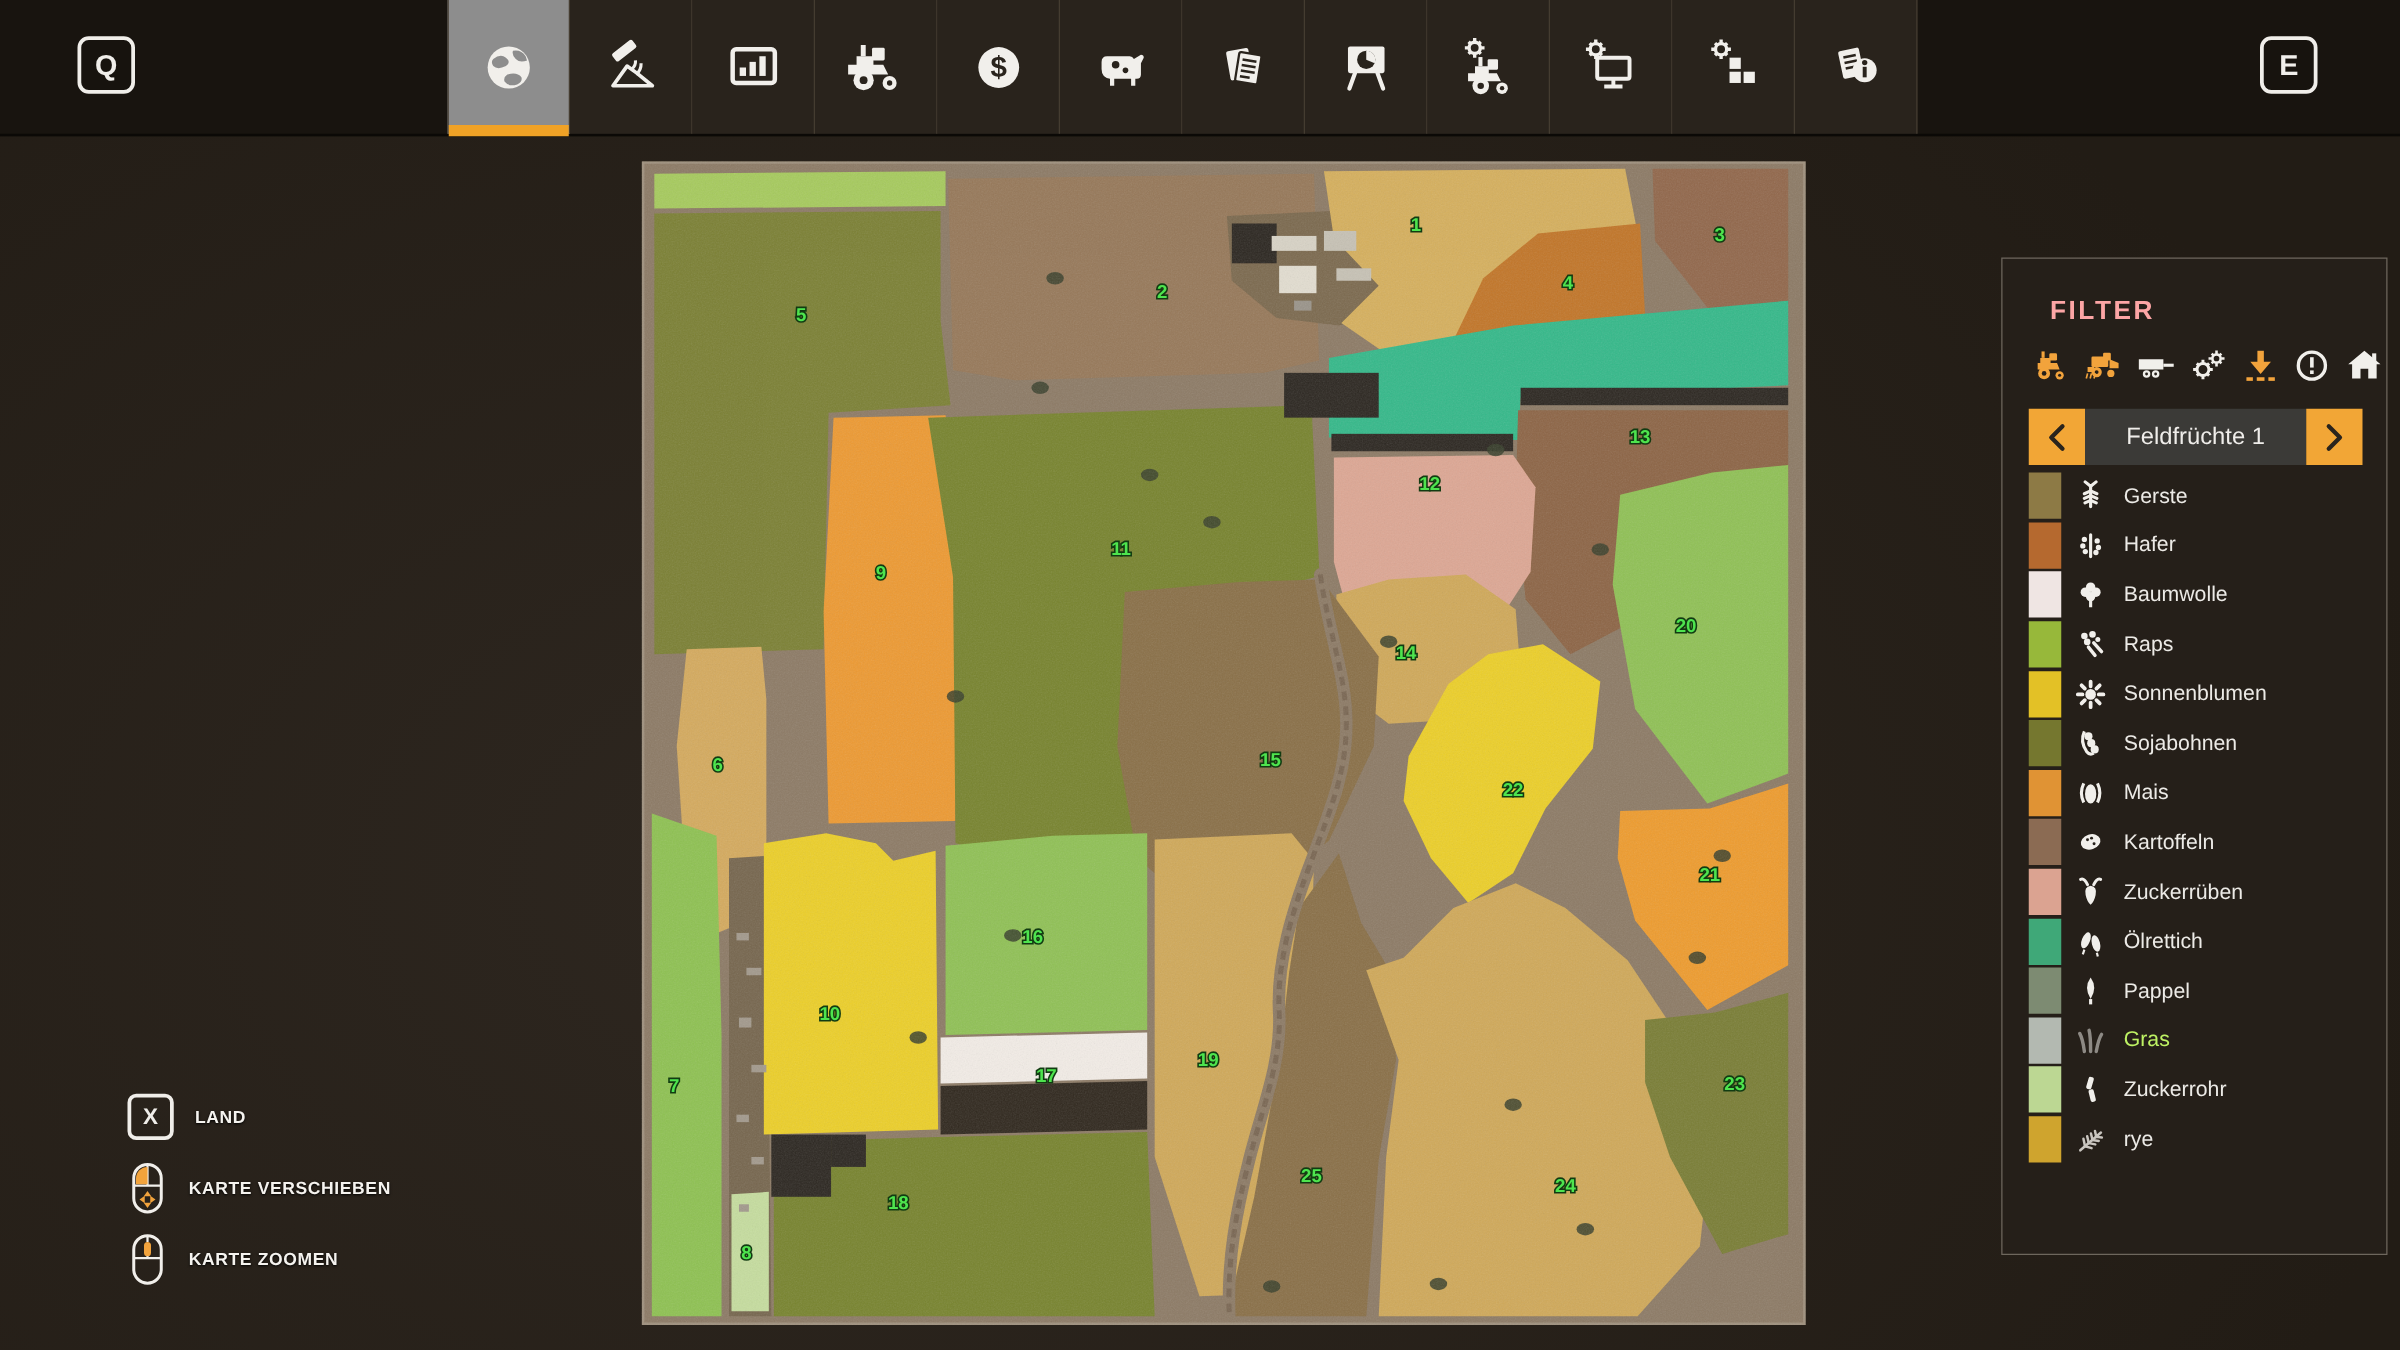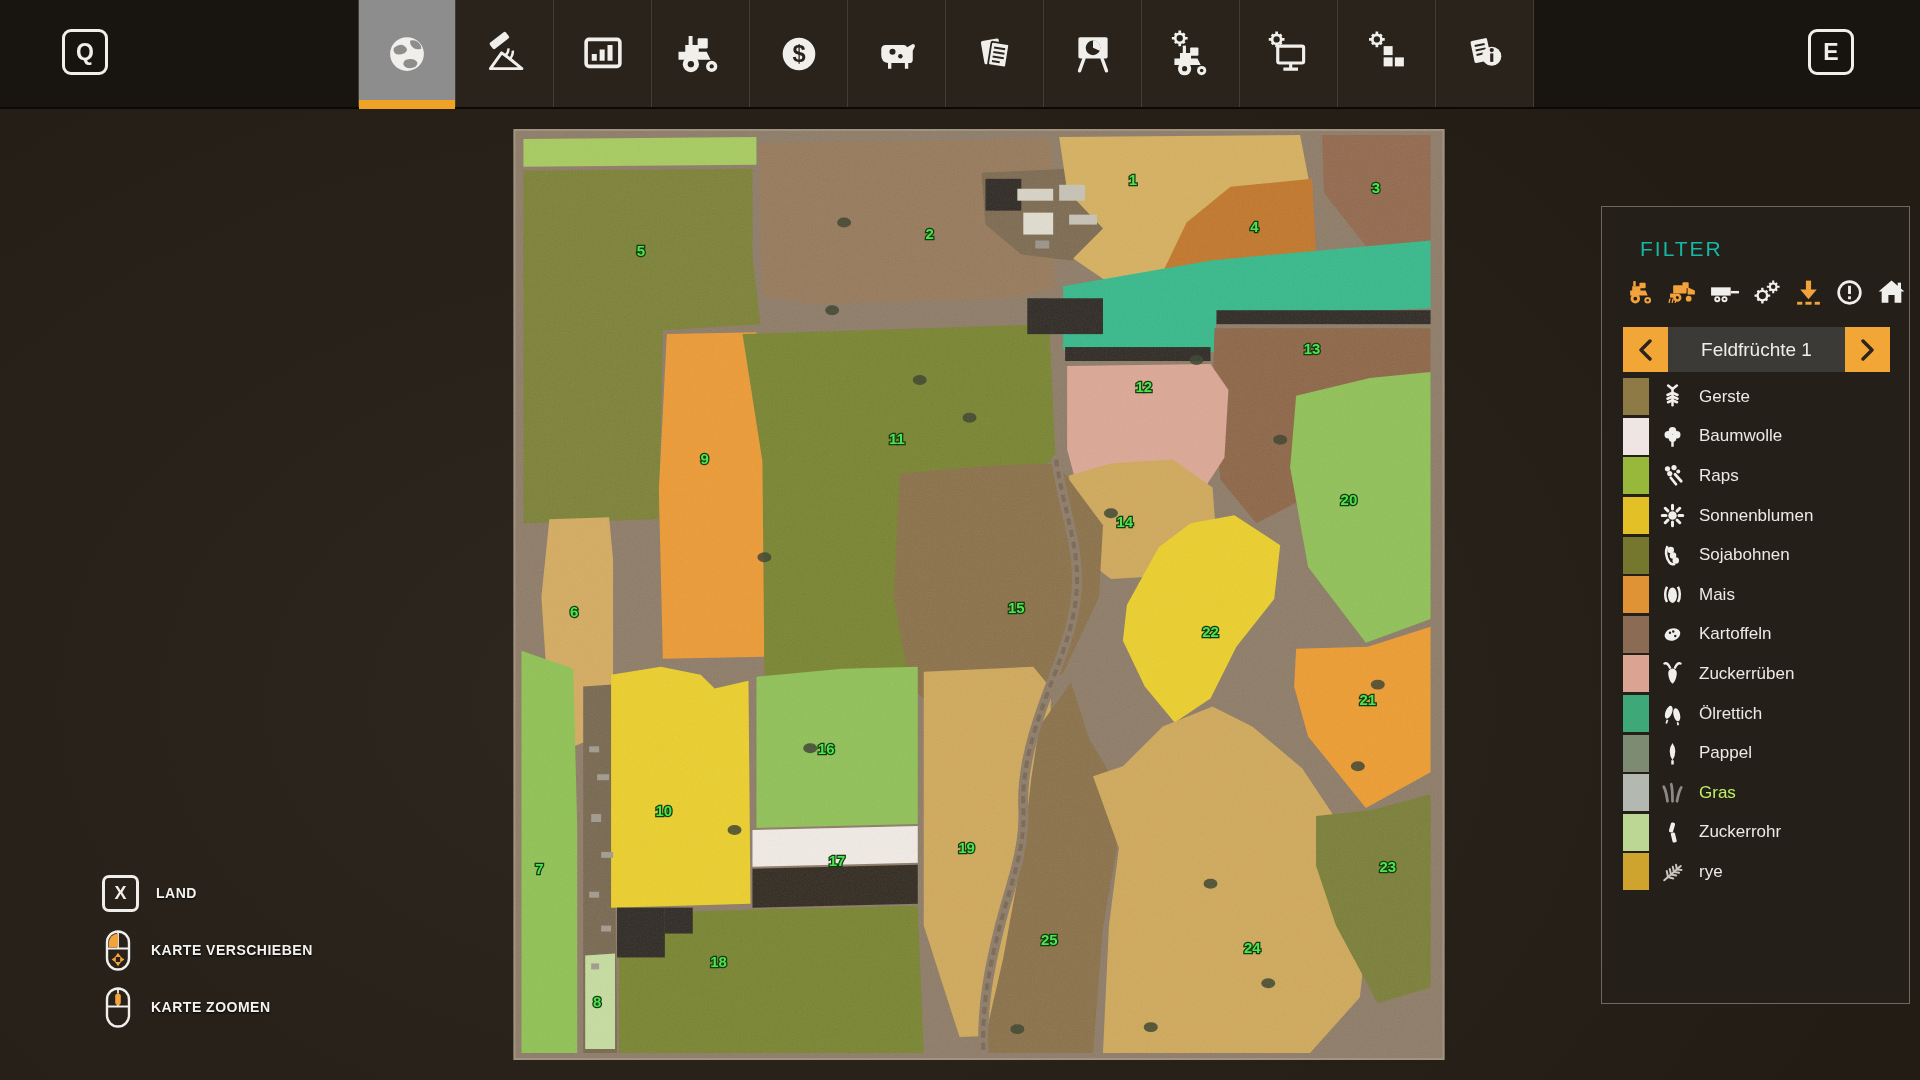"FILTER" .filter-panel h2 { color: #14b8a6 -> #fca5a5; font-weight: 400 -> 700 }
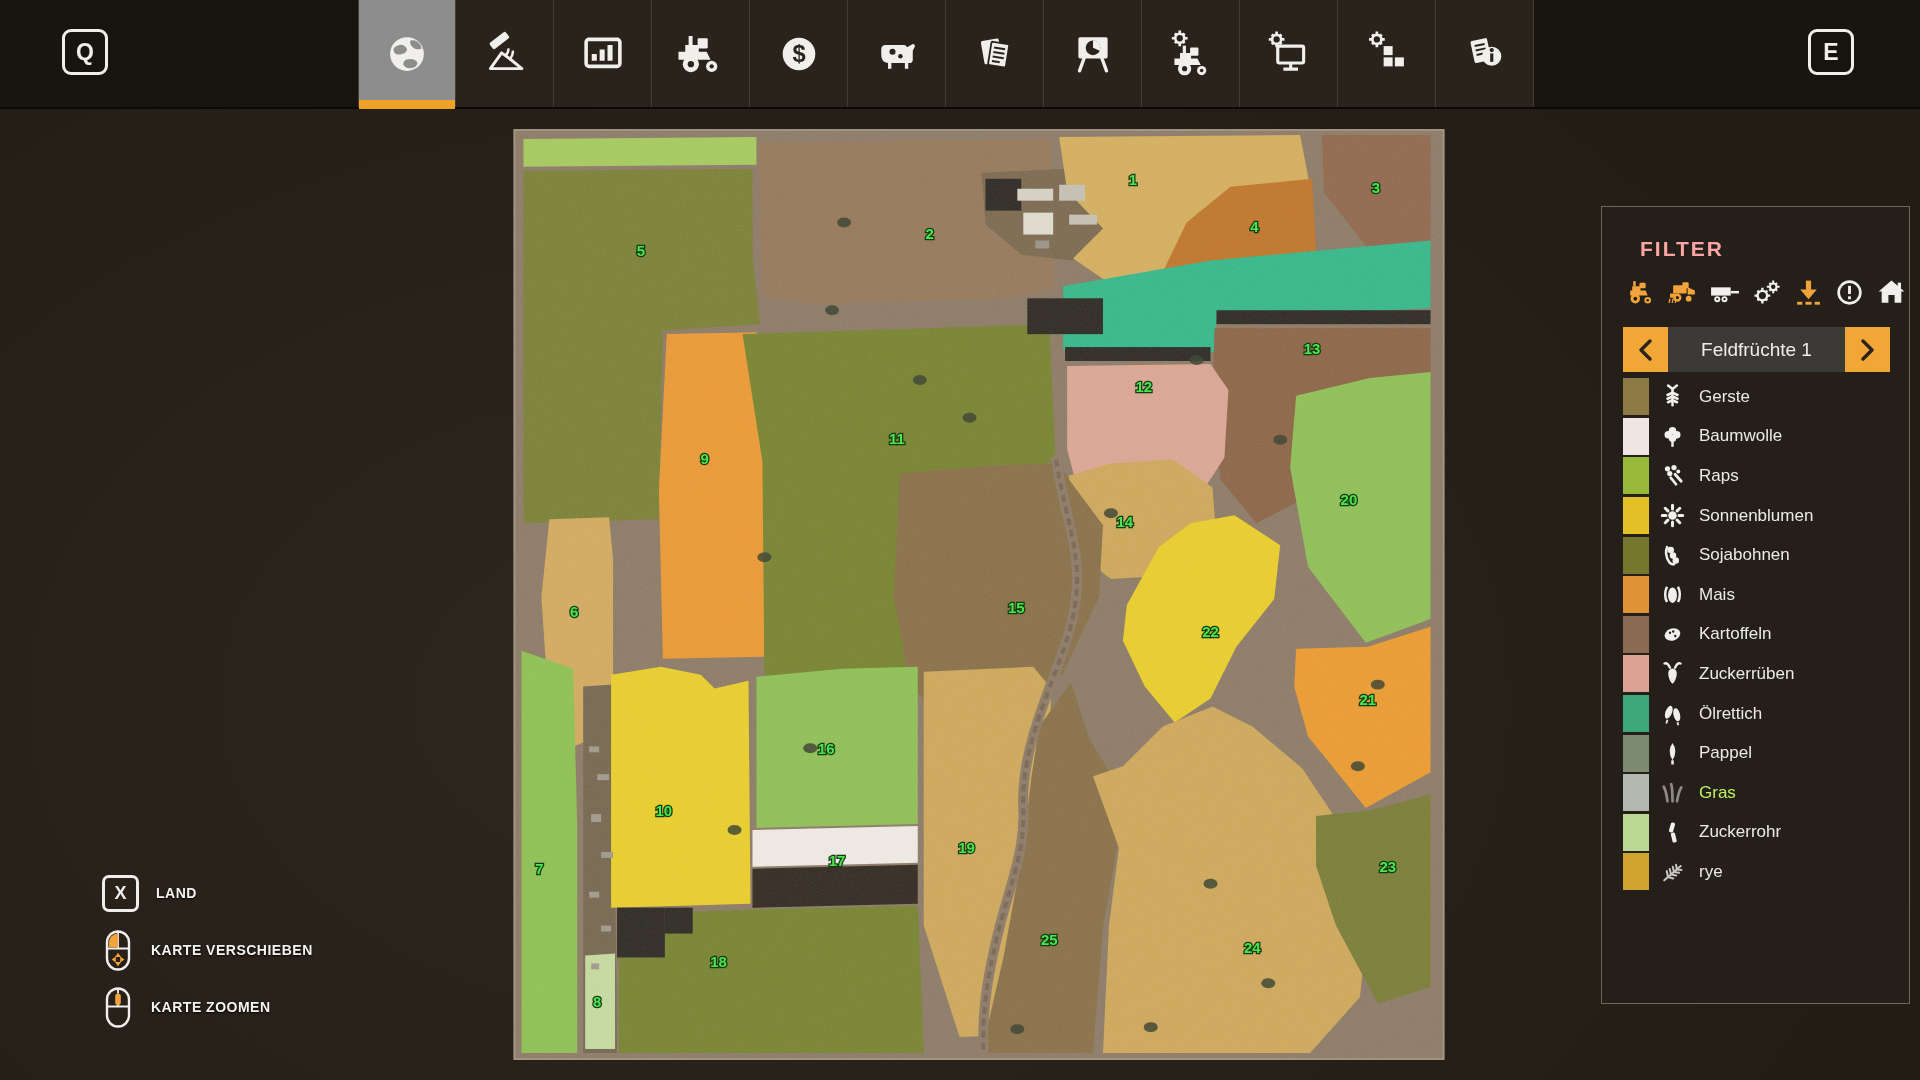"Hafer" li.crop { html: none -> <li> <span></span> <span> <svg> <path></path> <g> <circle></circle> <circle></circle> <circle></circle> <circle></circle> <circle></circle> <circle></circle> </g> </svg> </span> <span>Hafer</span> </li> }
